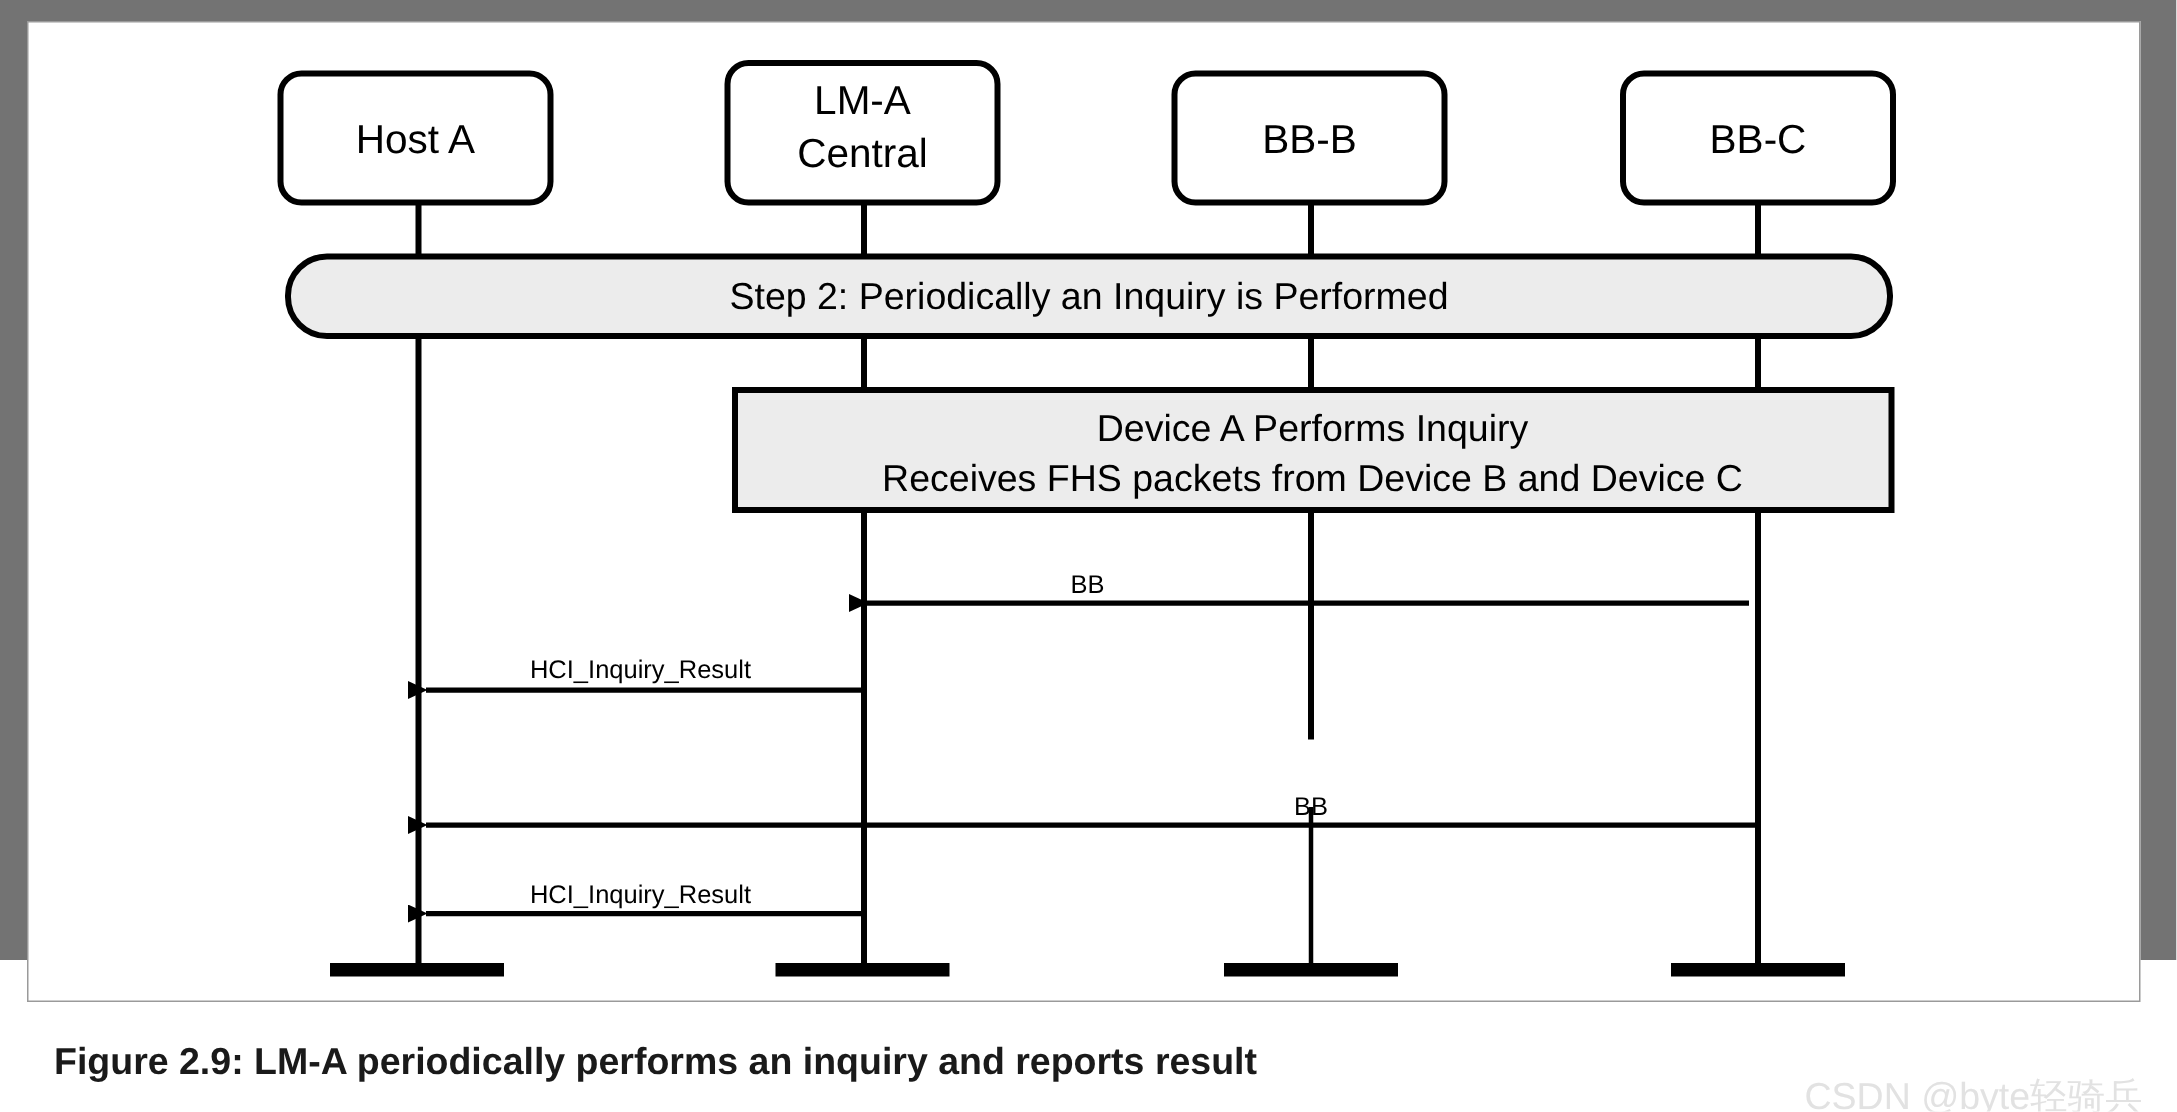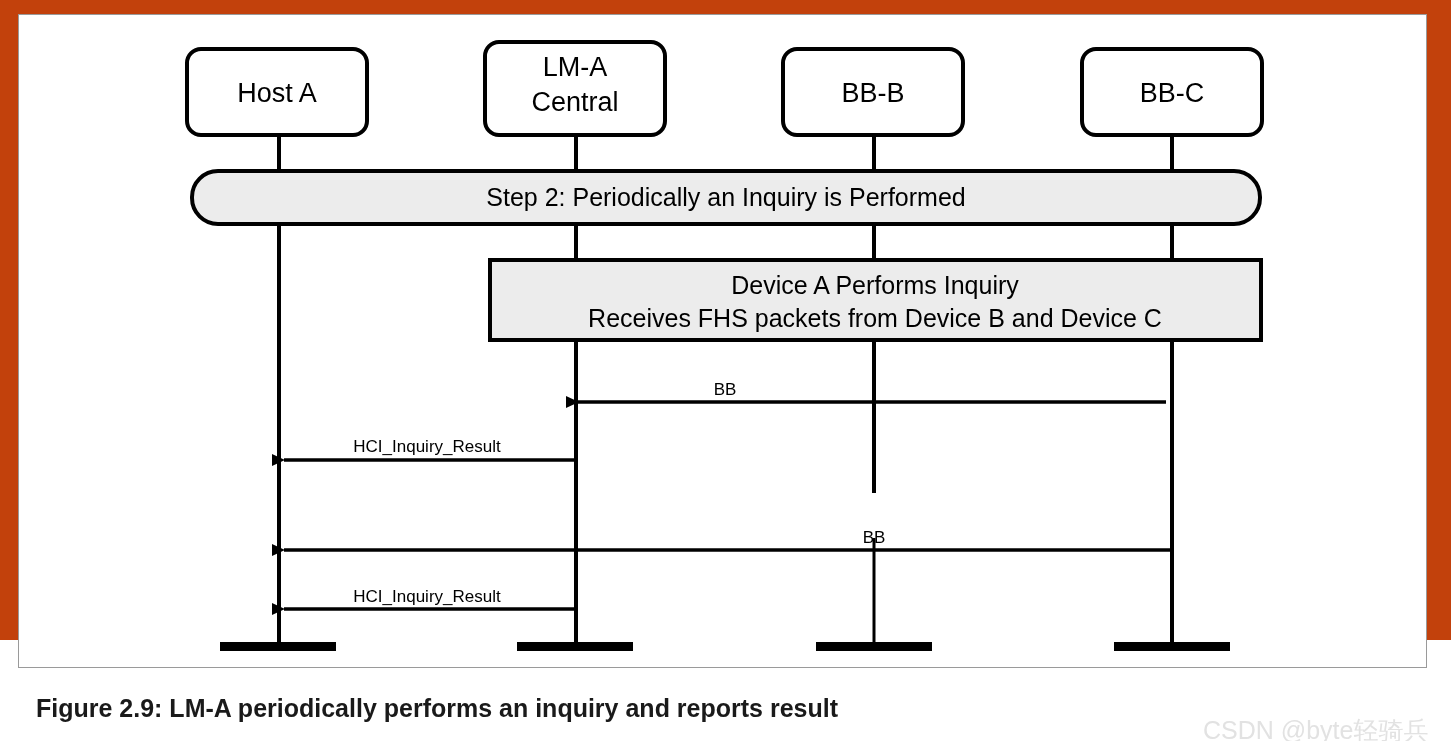"Host A" #page { background: #c2410c -> #737373 }
